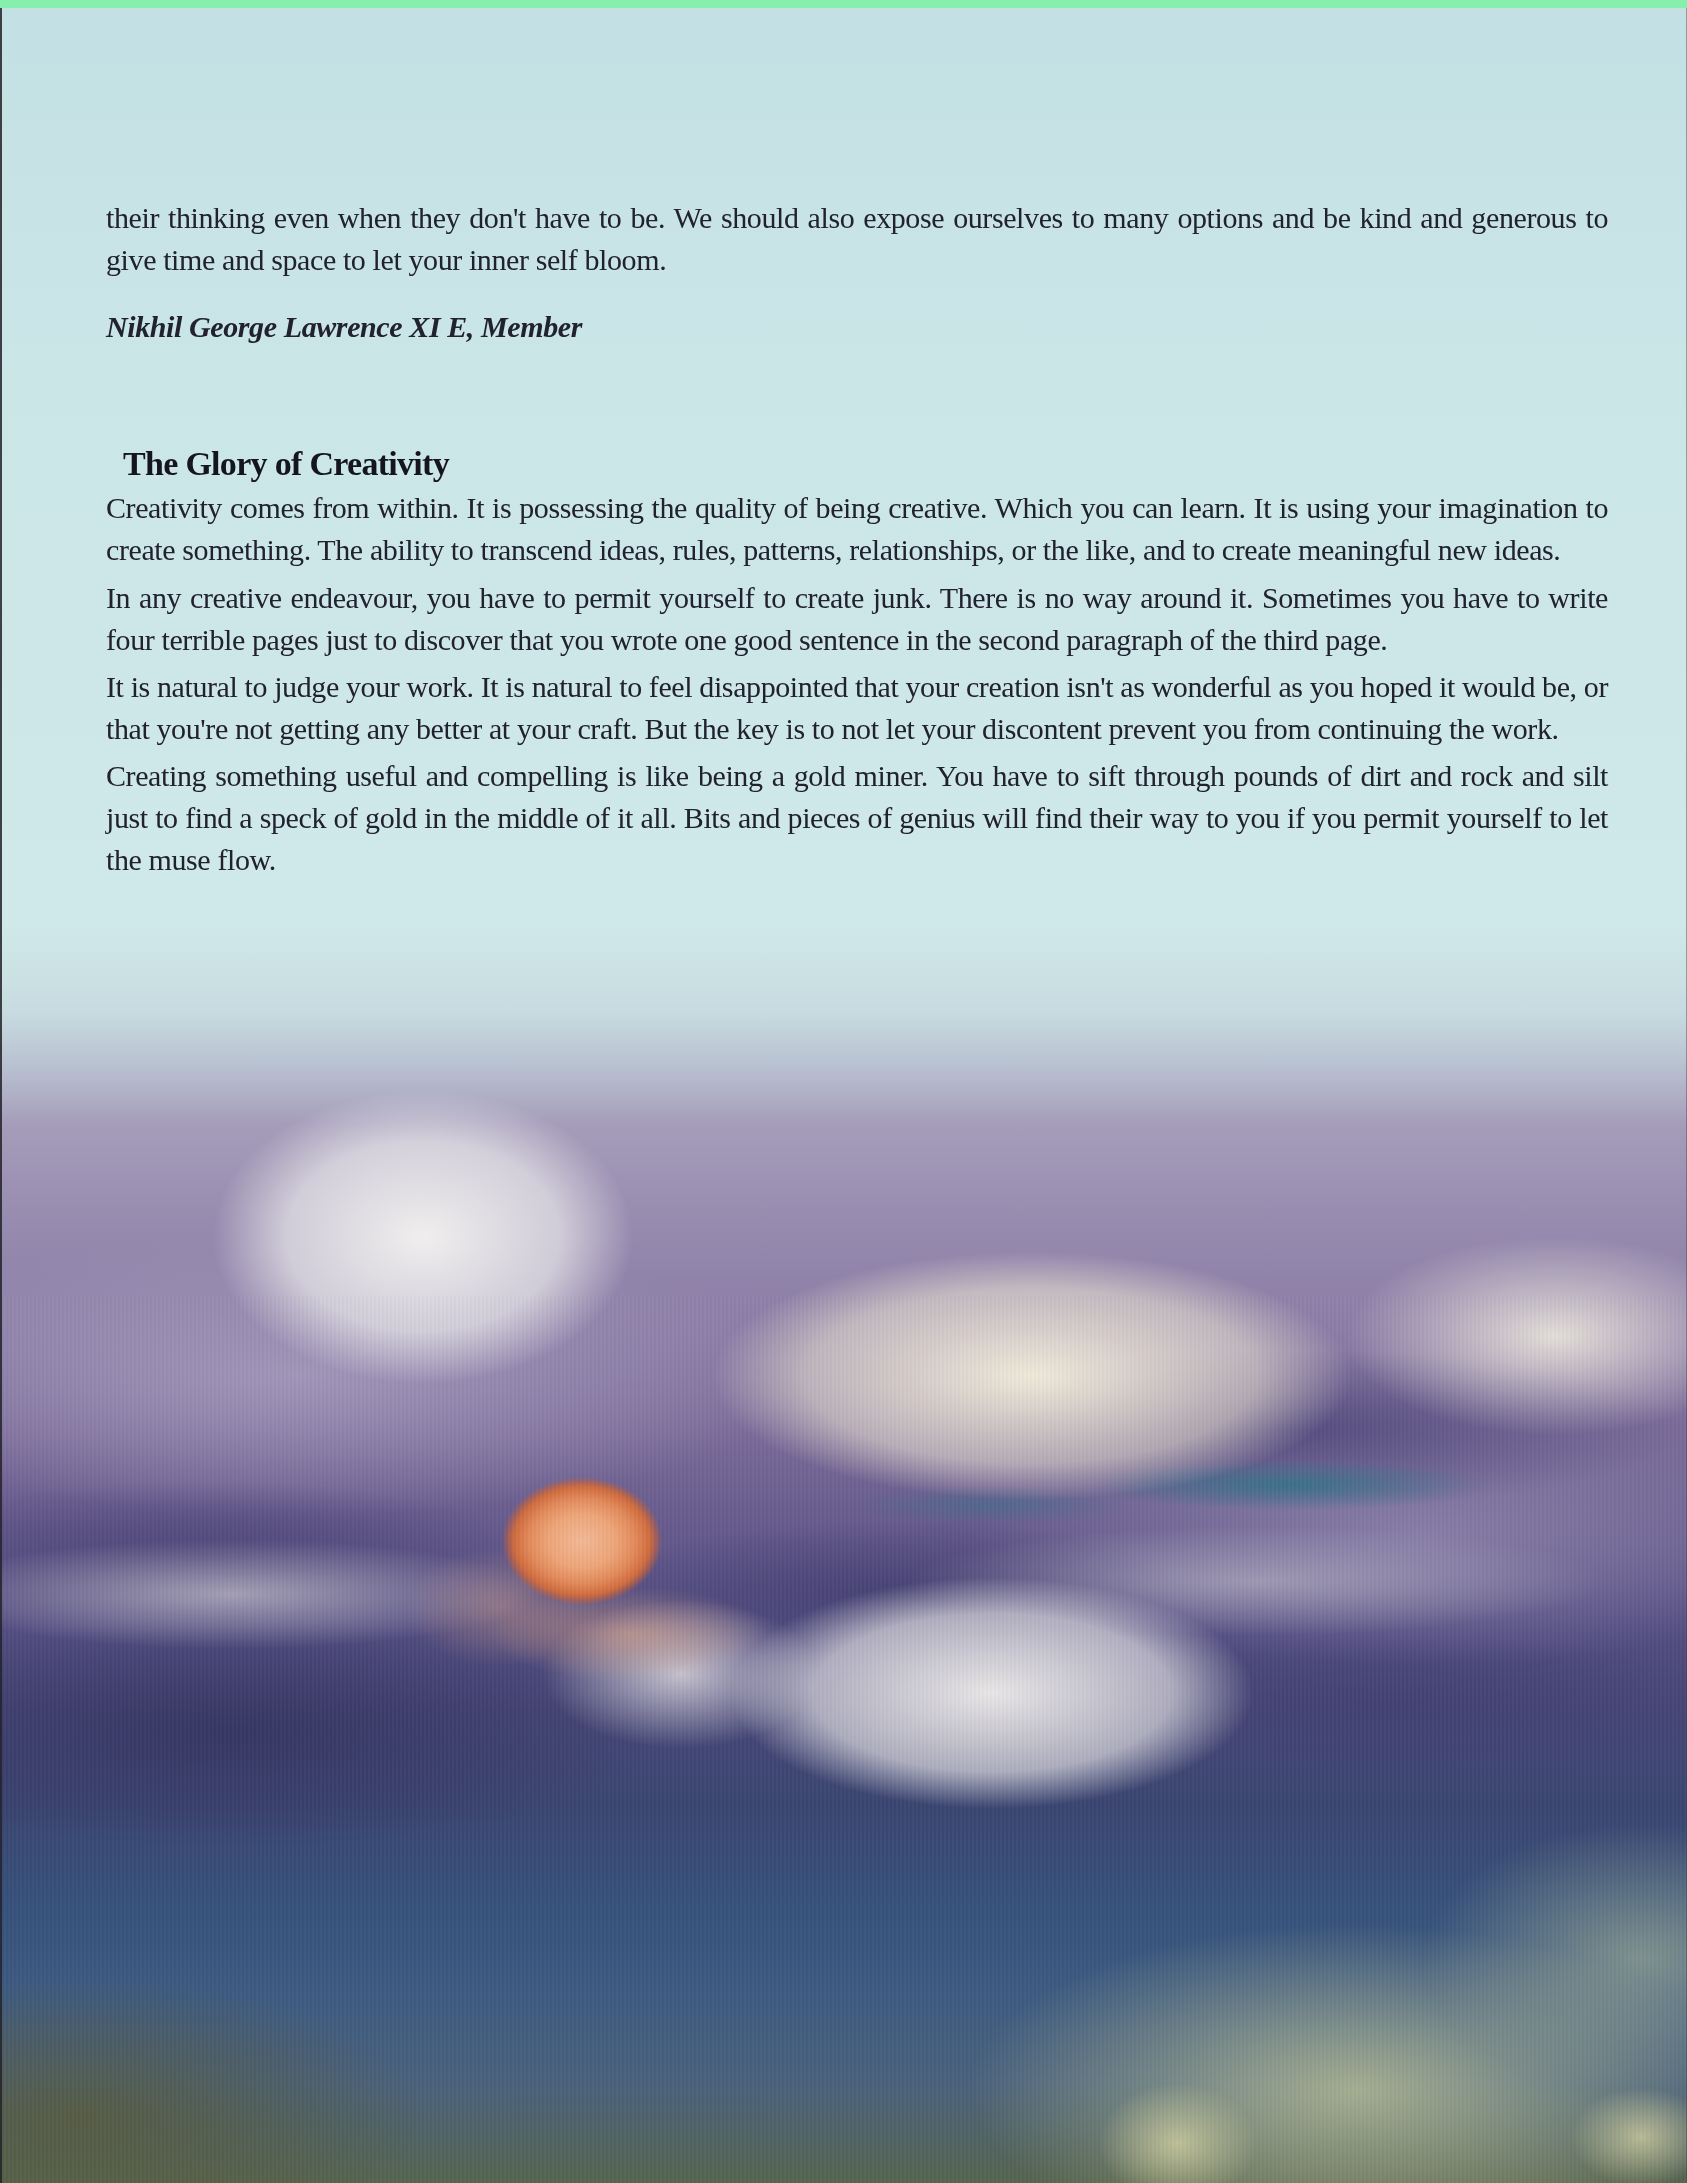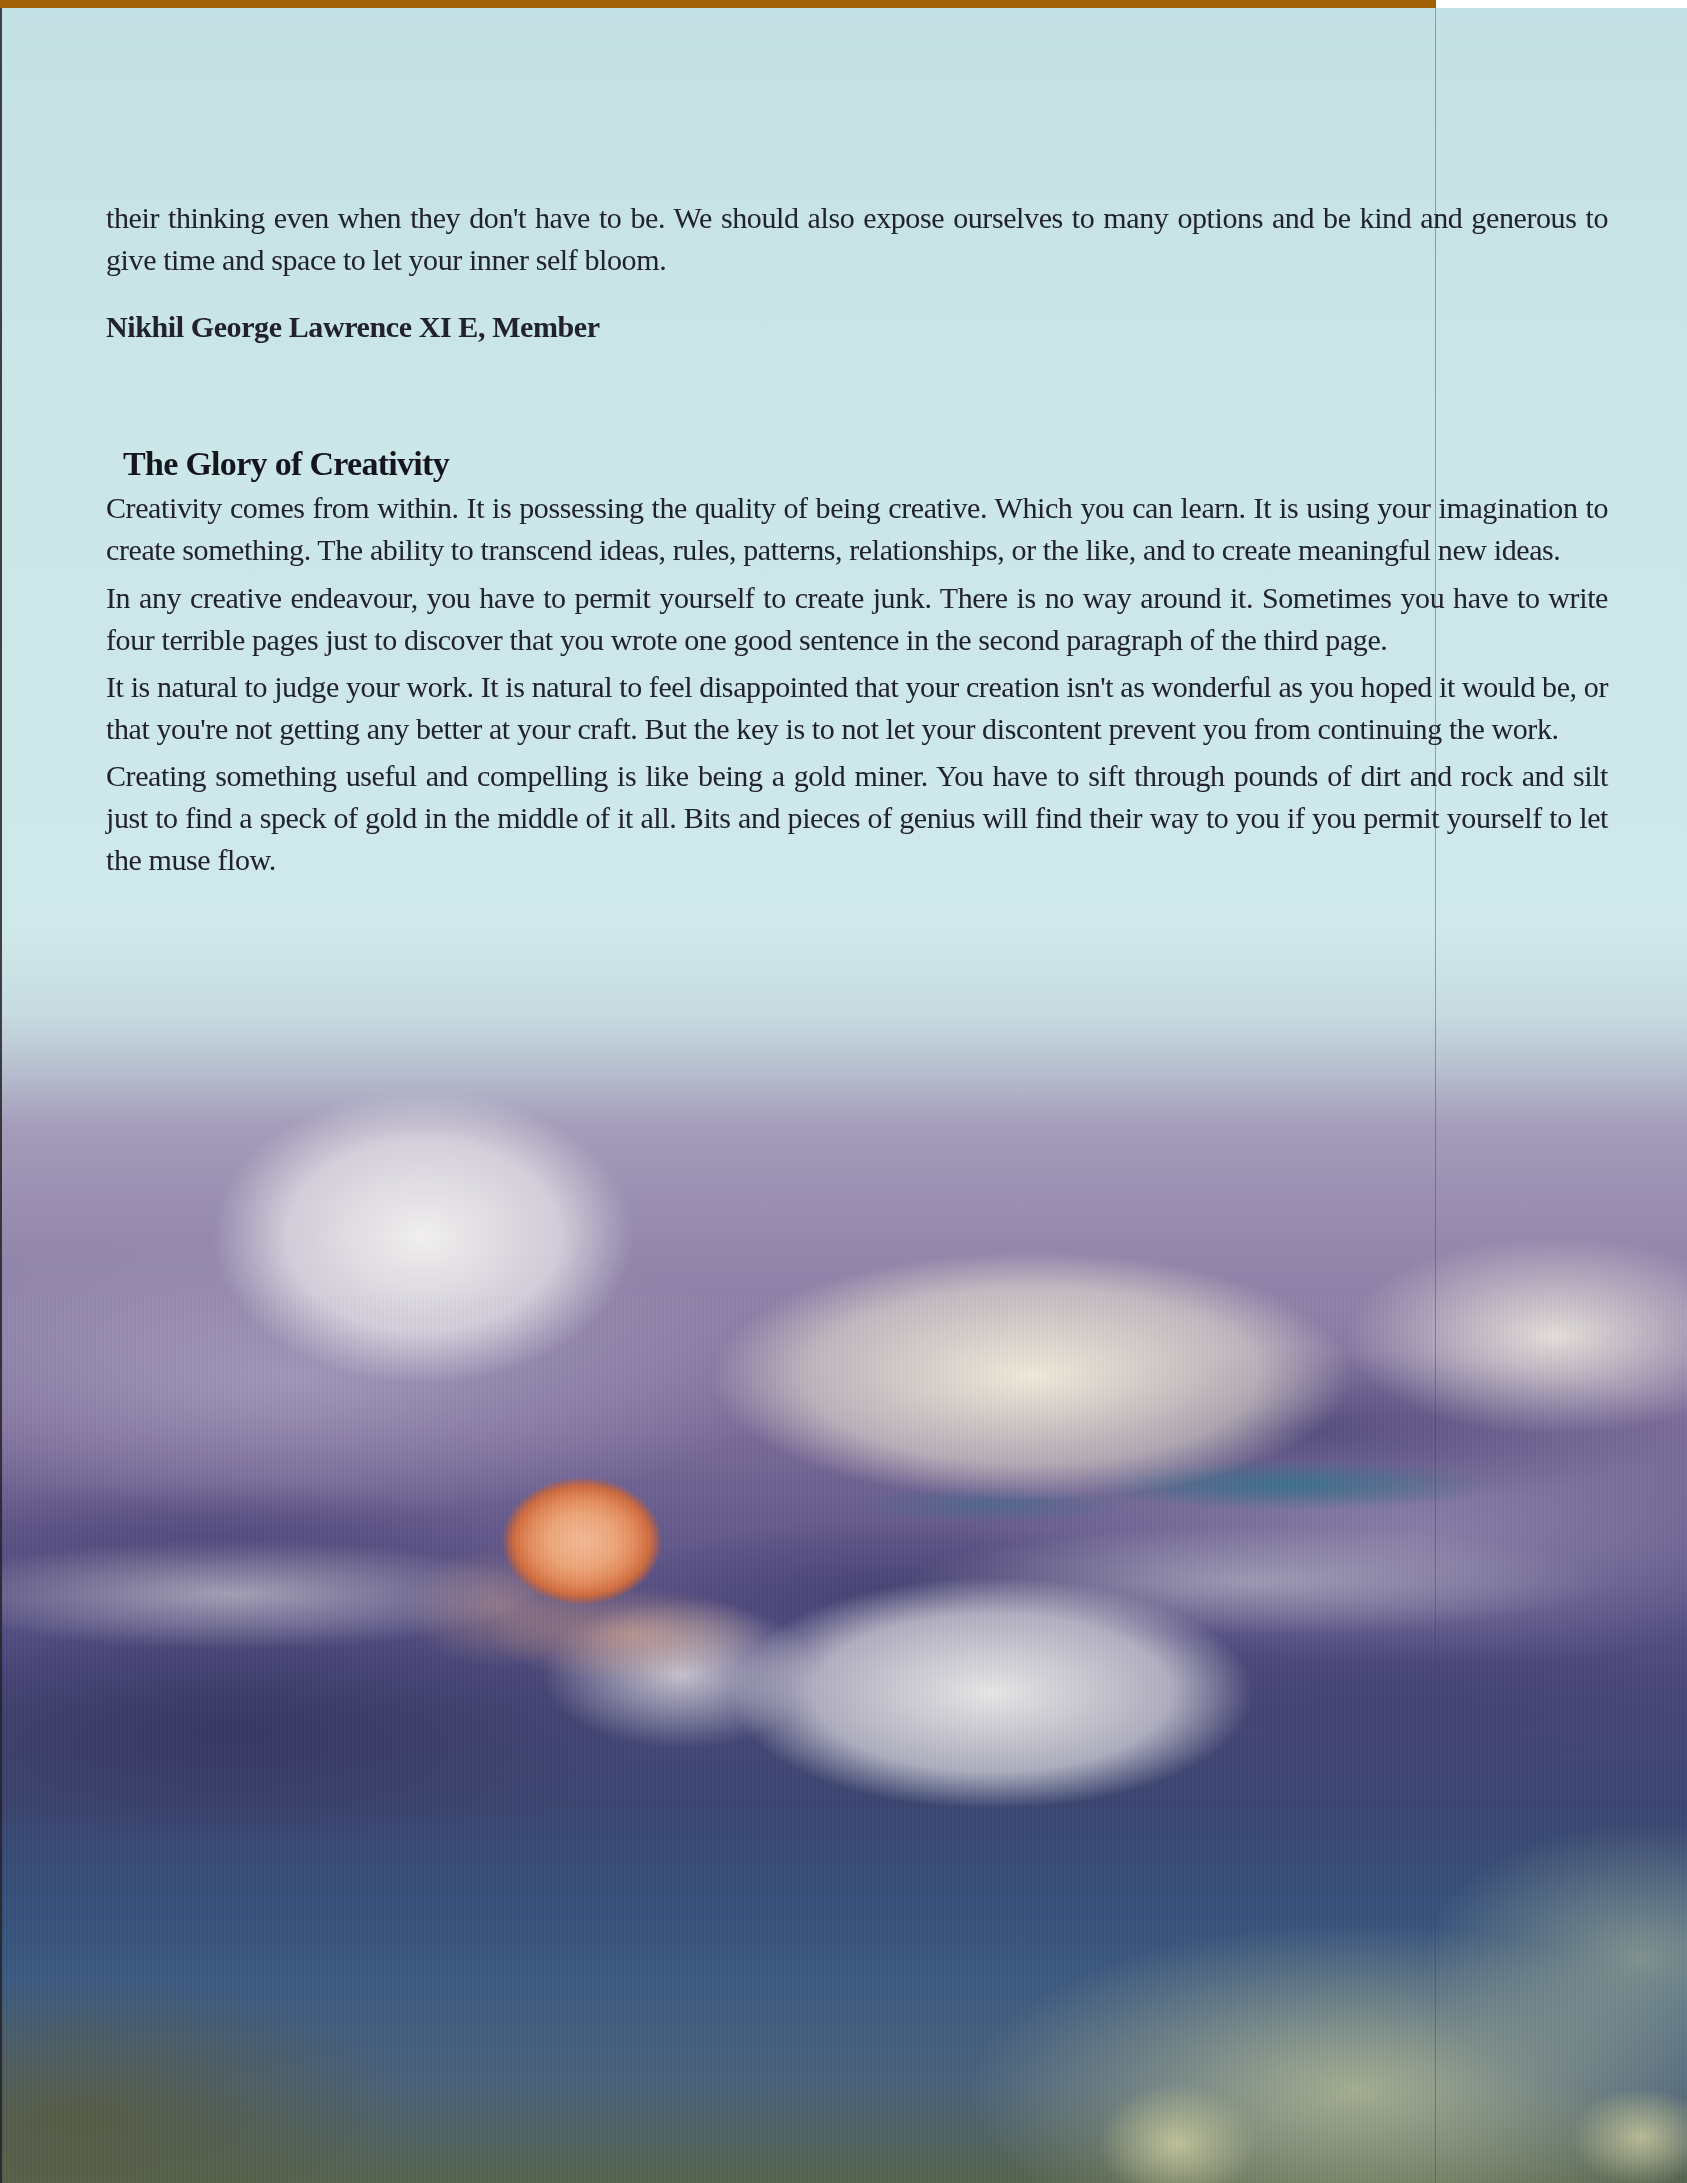"their thinking even when they" .page { background: #a16207 -> #86efac; width: 1436px -> 1687px }
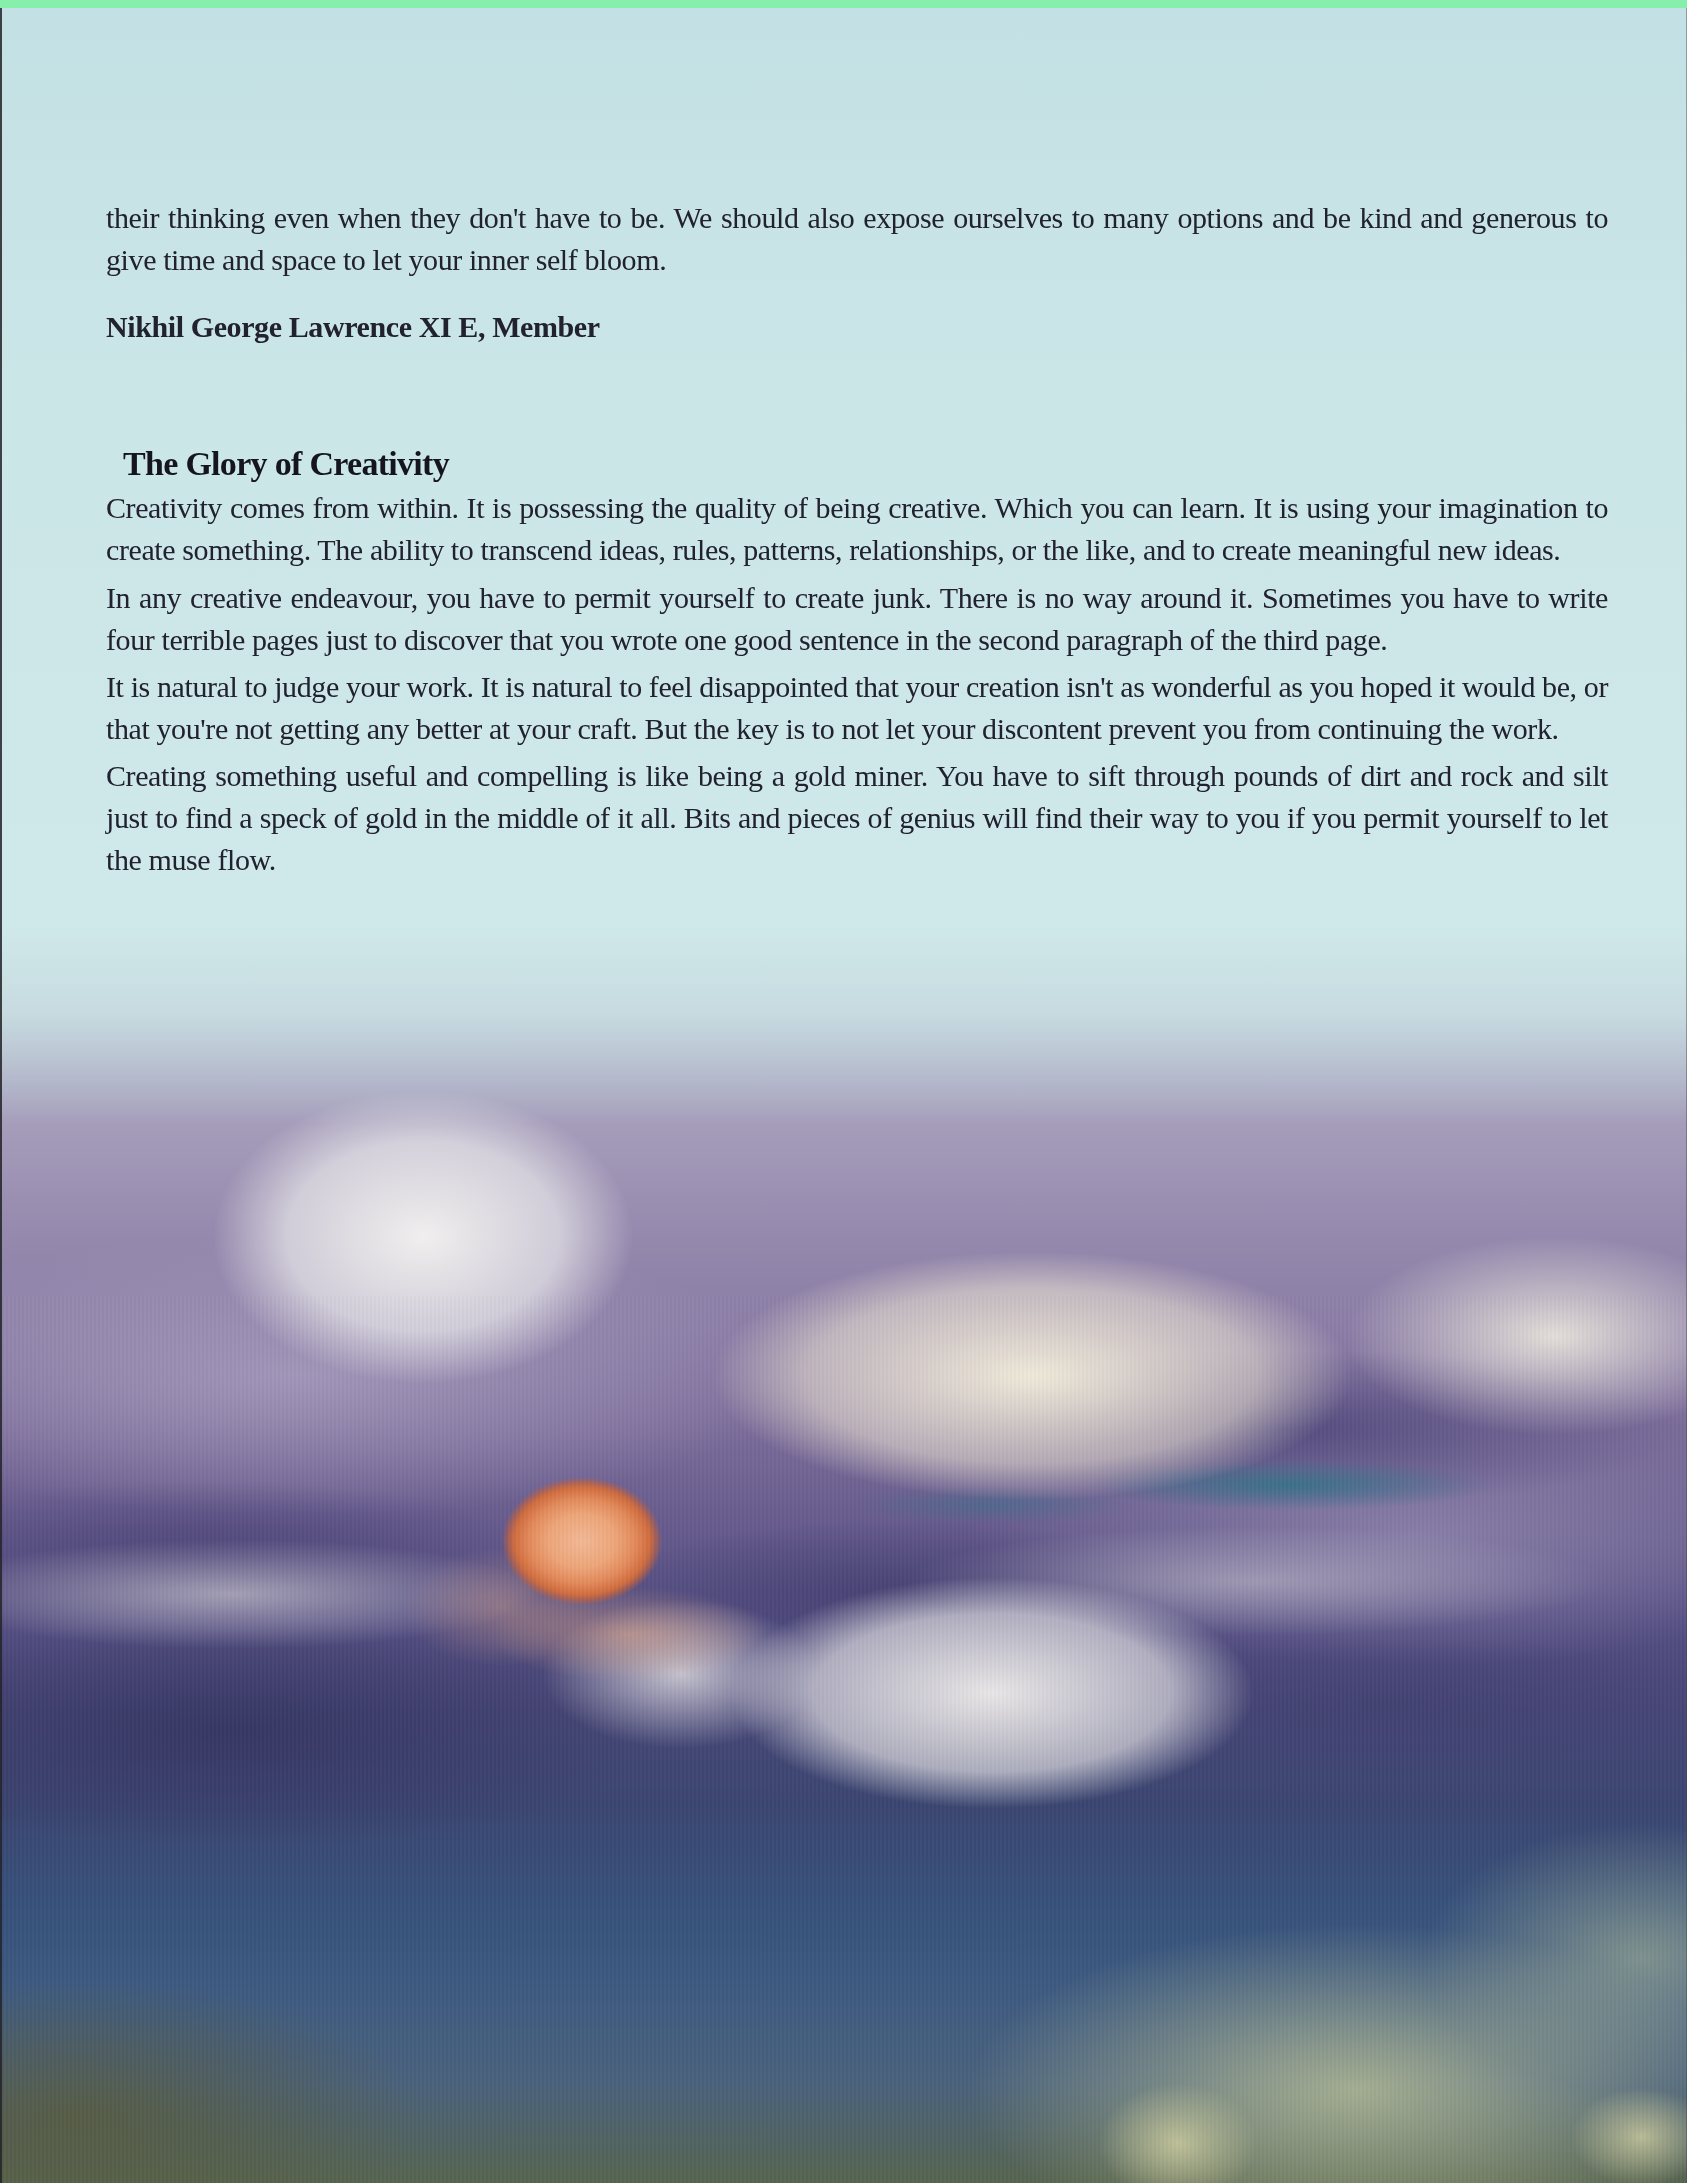"Nikhil George Lawrence XI E," .signature { font-style: none -> italic }
